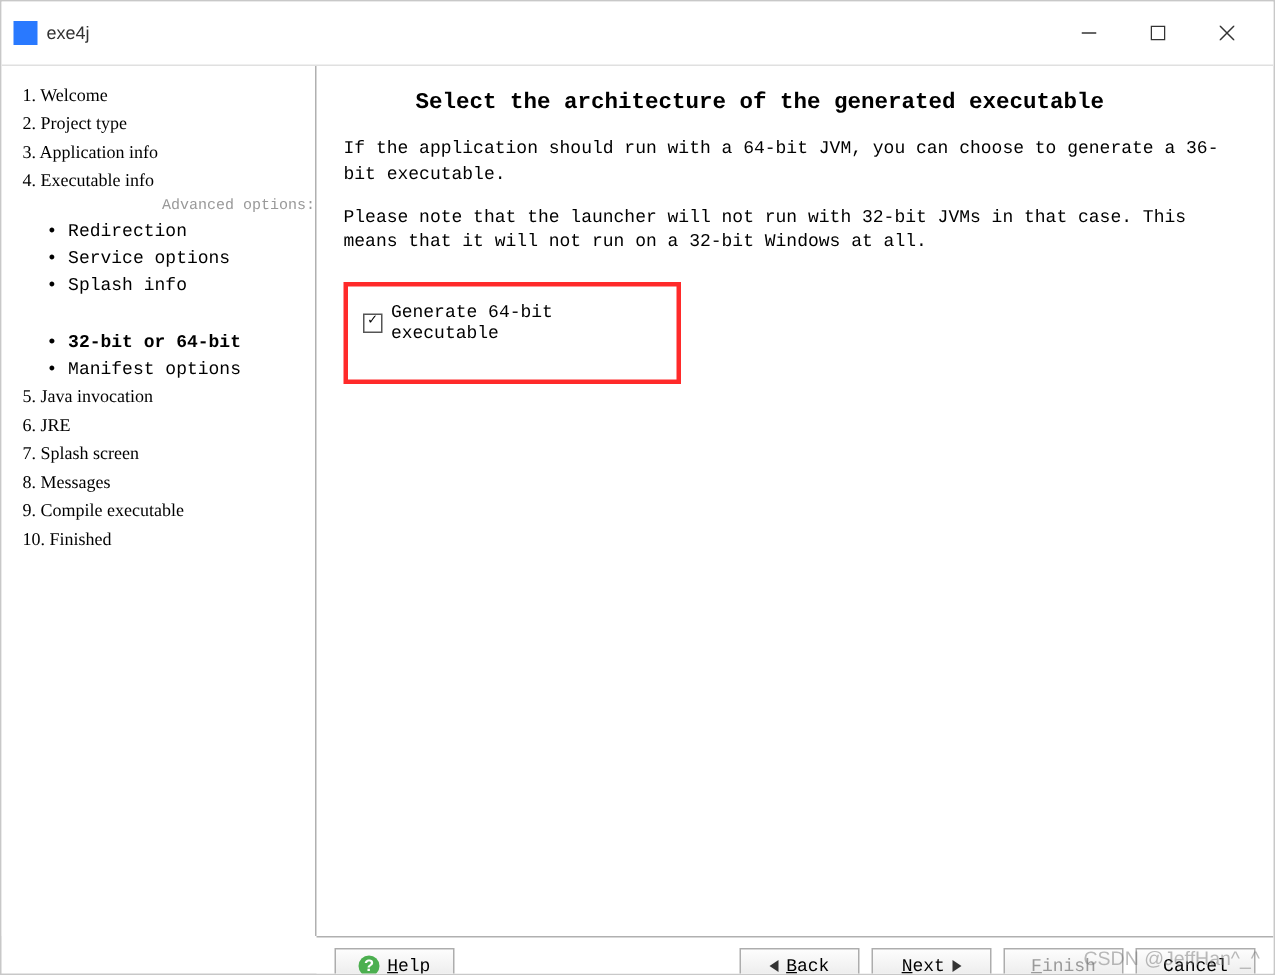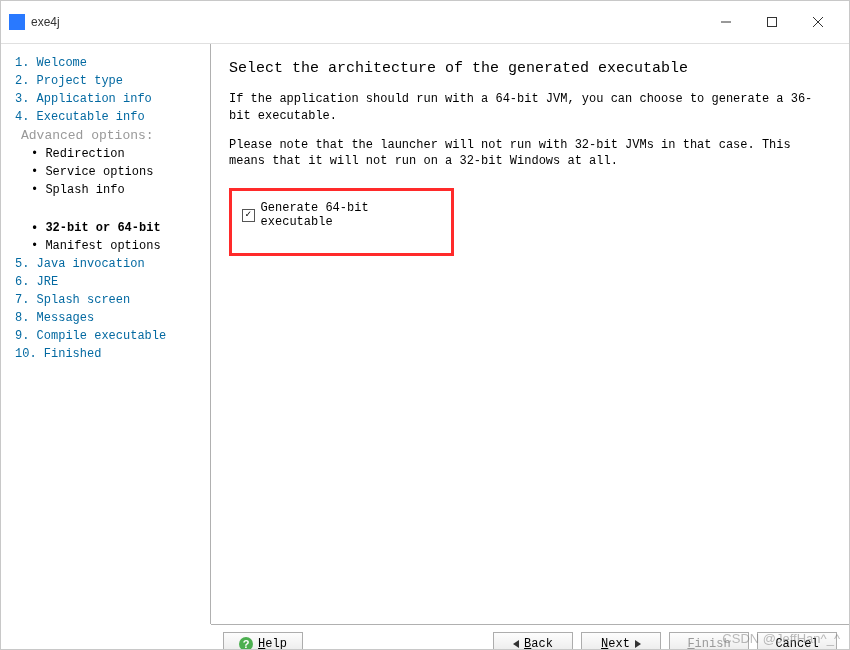"1. Welcome" .nav-item { color: #0369a1 -> #000000; font-family: none -> Liberation Serif, serif }
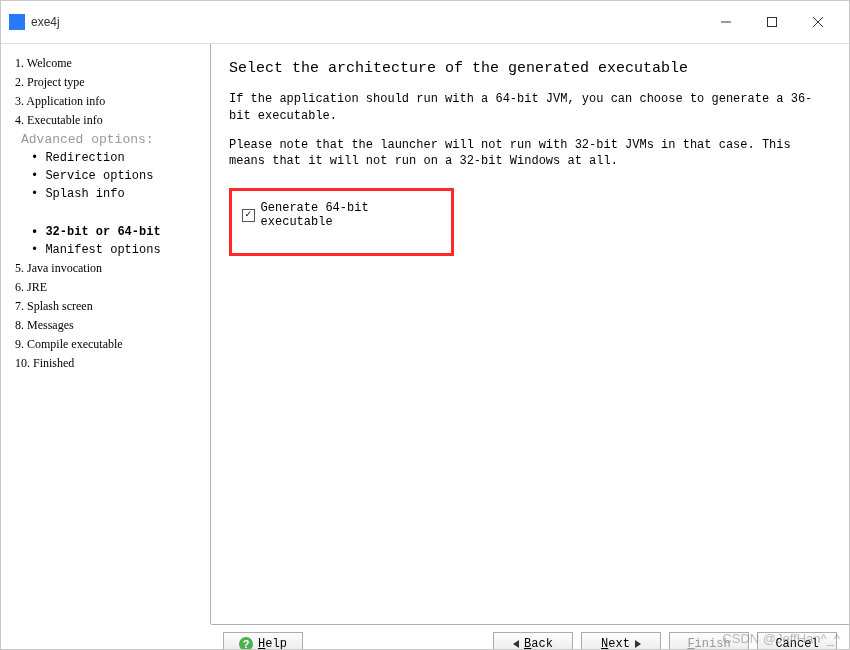"Select the architecture of the" .content h1 { font-weight: normal -> bold; margin-left: none -> 48px }
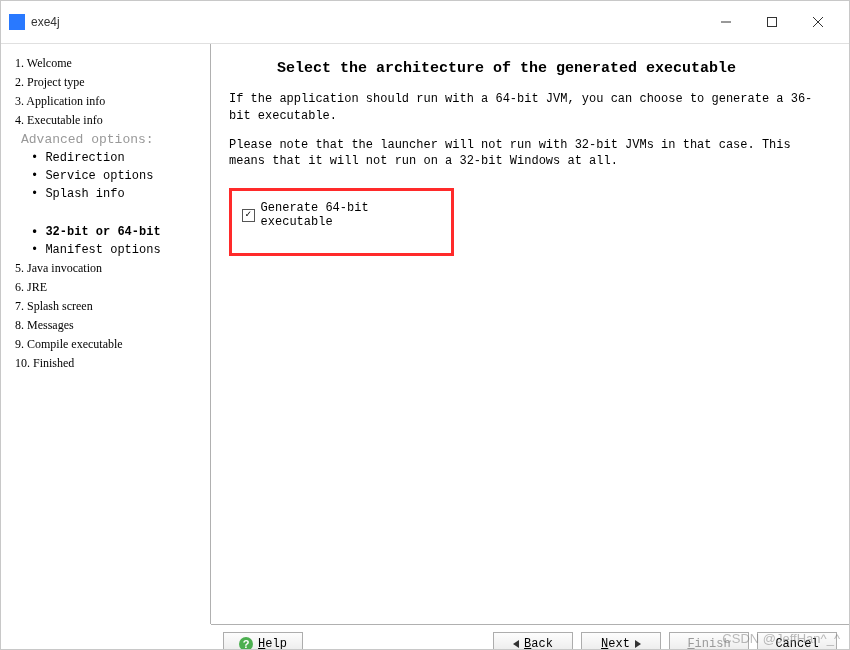"Advanced options:" .nav-sub-label { font-size: 13px -> 10px; text-align: none -> right }
